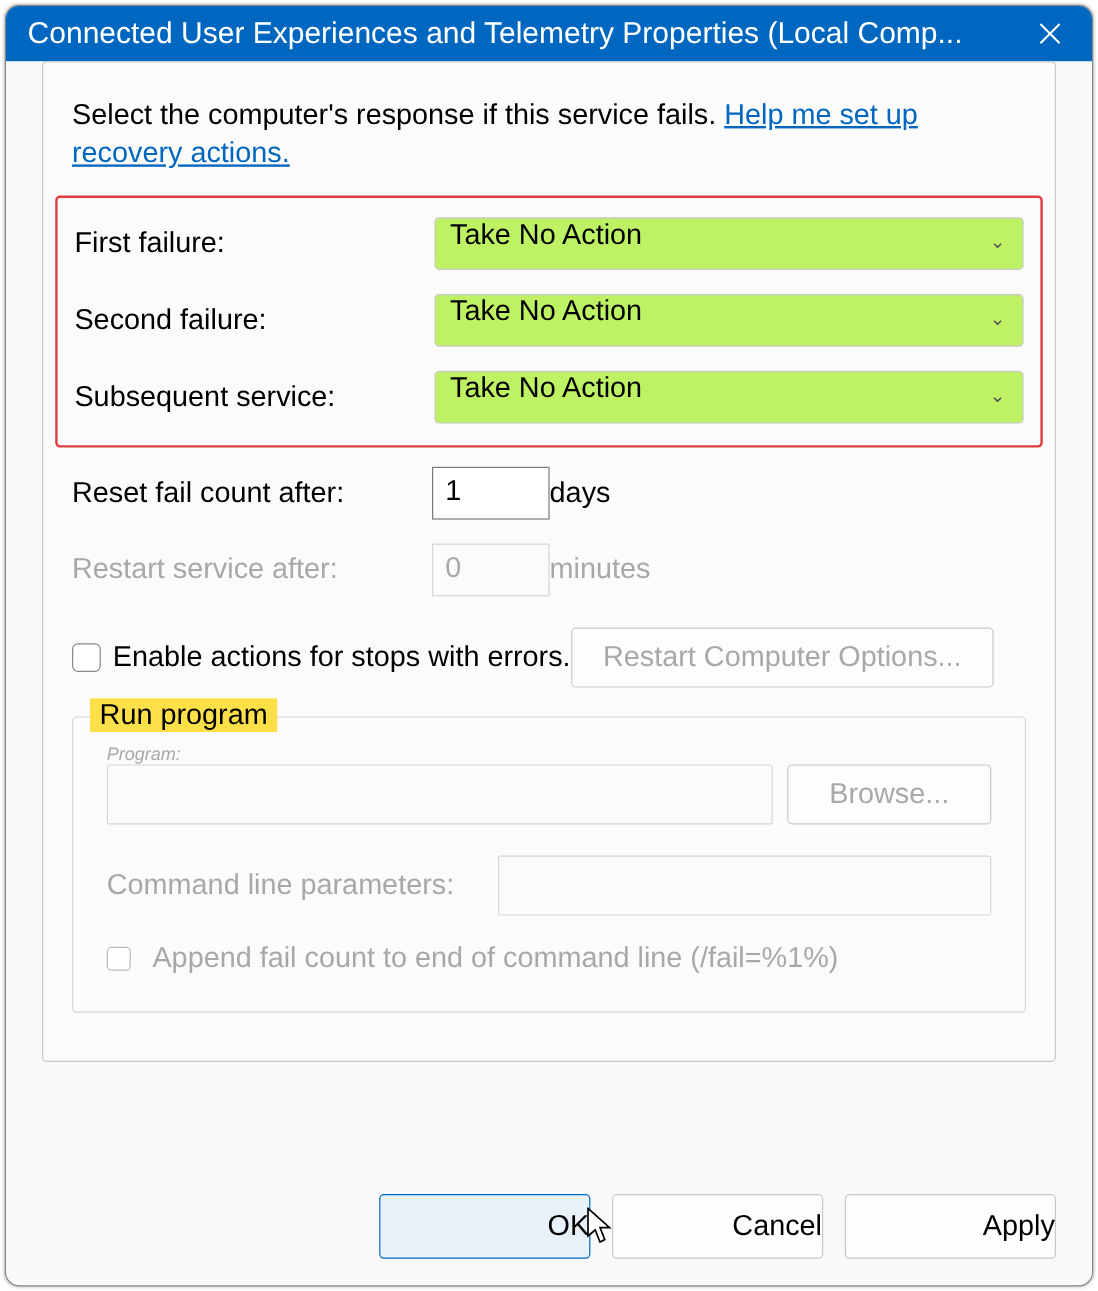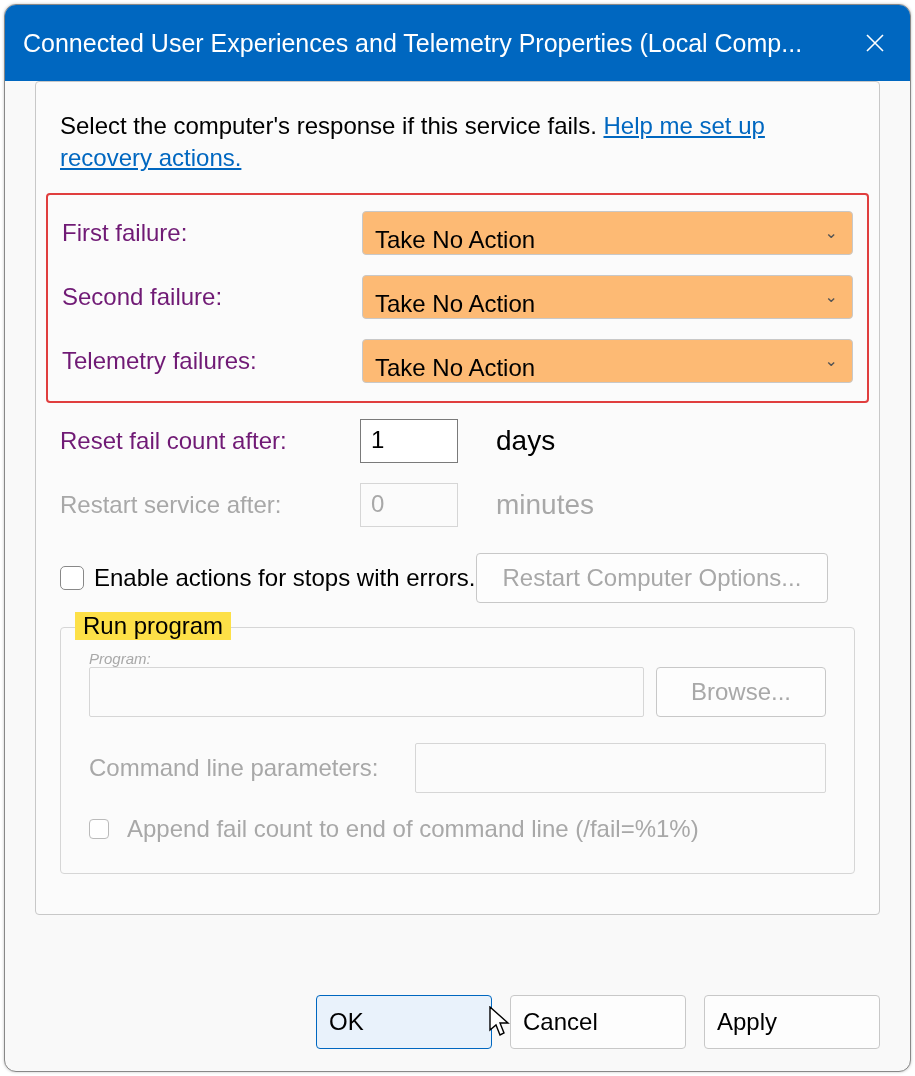"Connected User Experiences and Telemetry" .titlebar { height: 76px -> 46px }
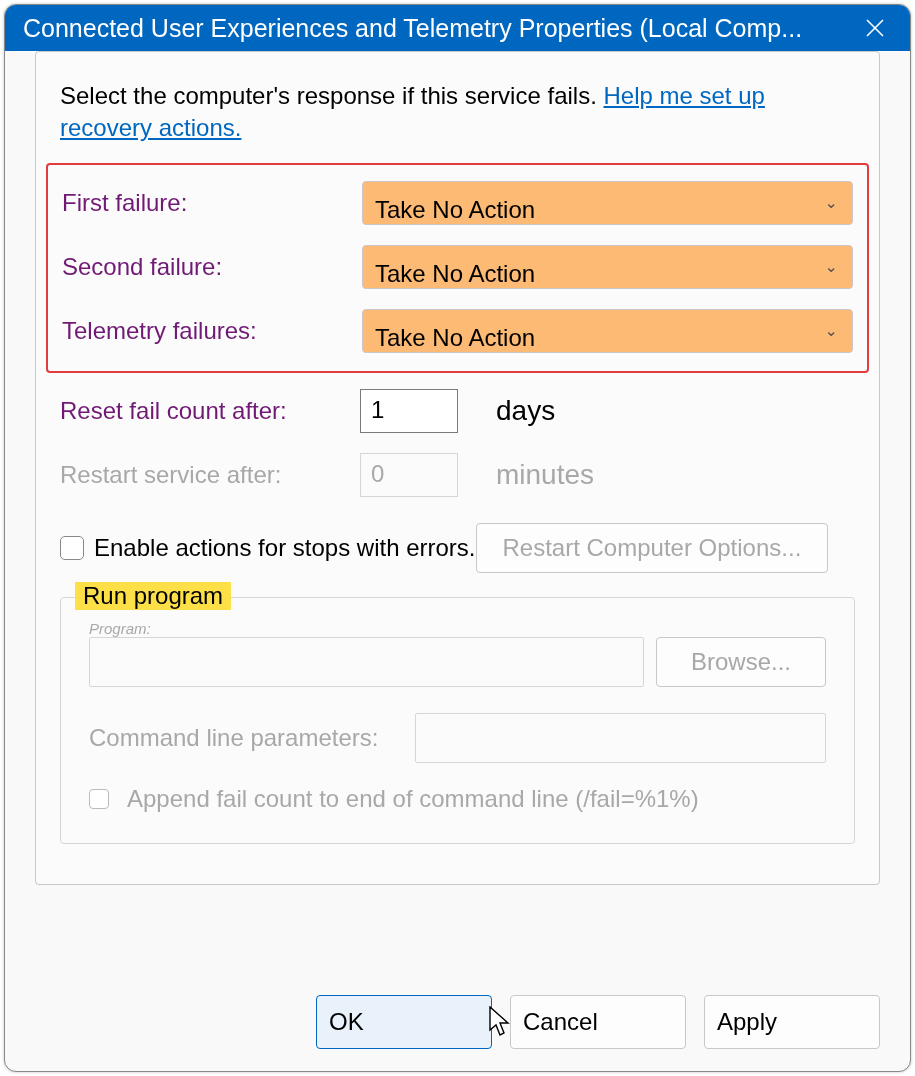"First failure:" .row .label { color: #701a75 -> #000000 }
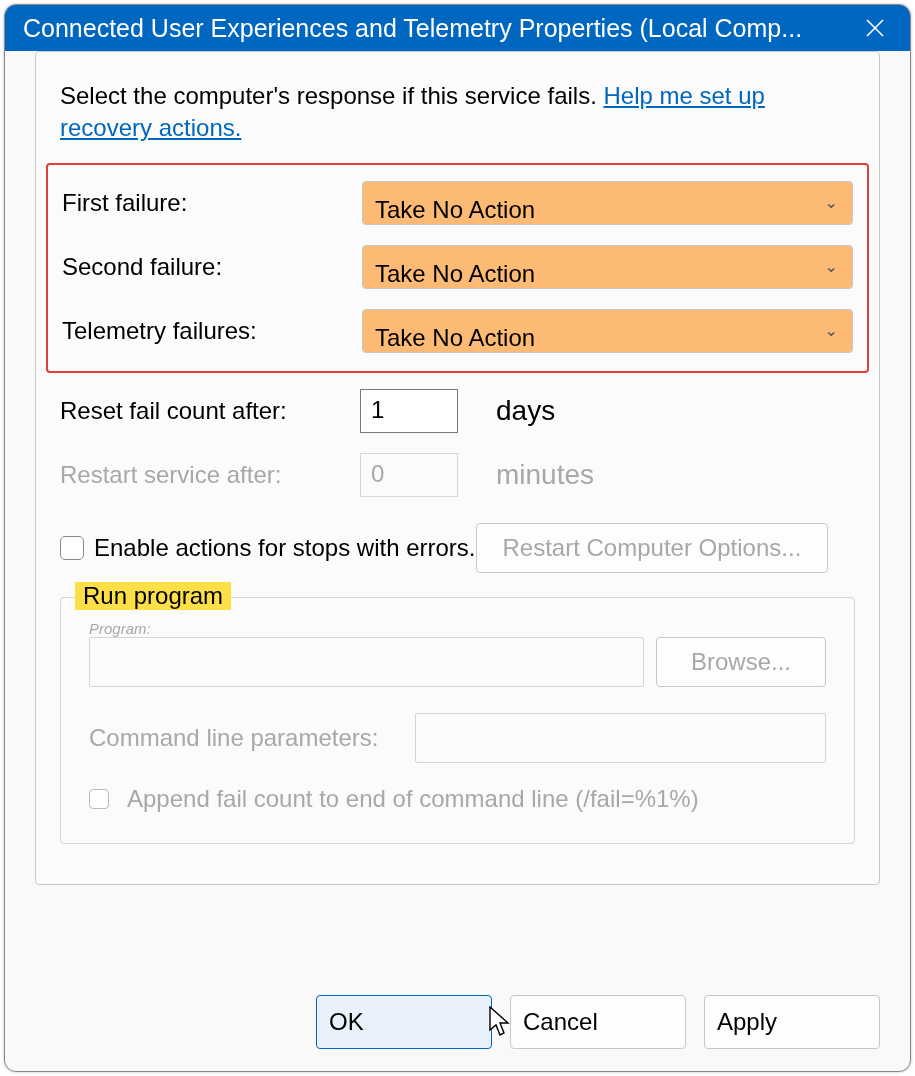"Take No Action" .combo { align-items: flex-end -> flex-start; background: #fdba74 -> #bef264 }
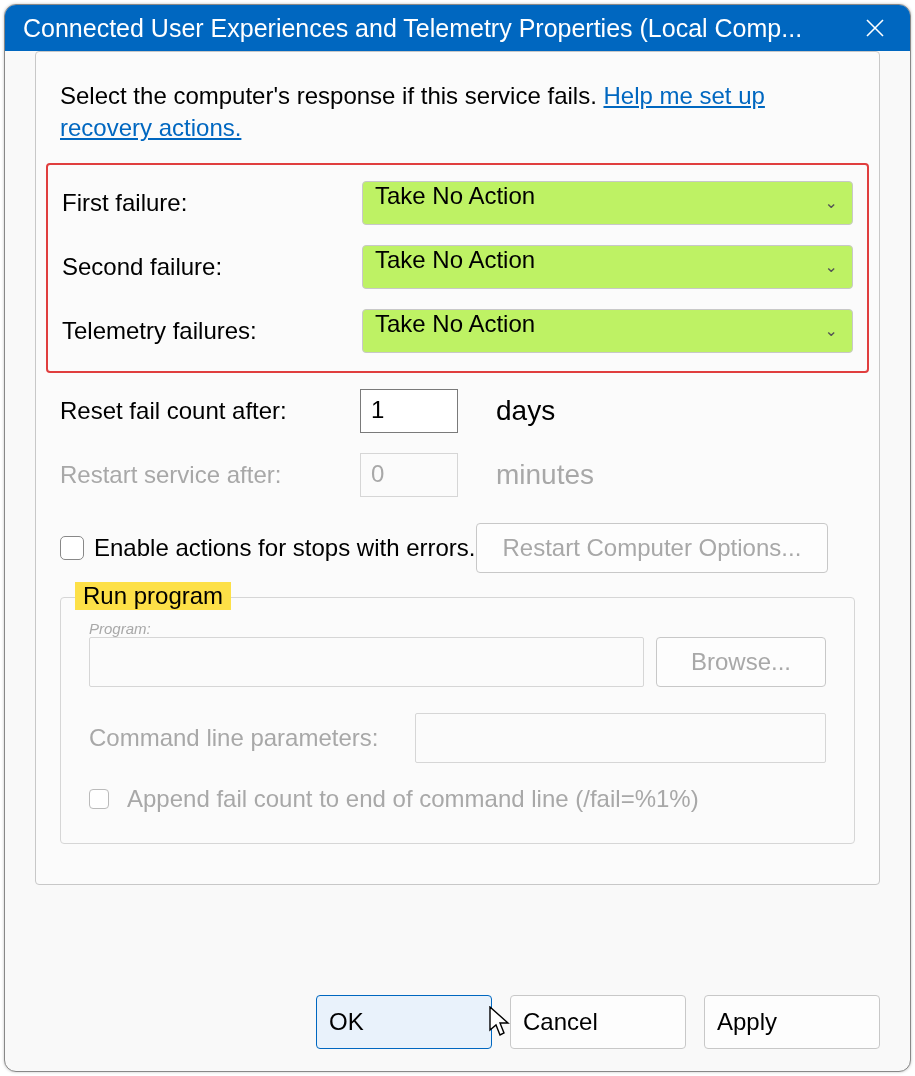"Telemetry failures:" div.label { text: Telemetry failures -> Subsequent service }
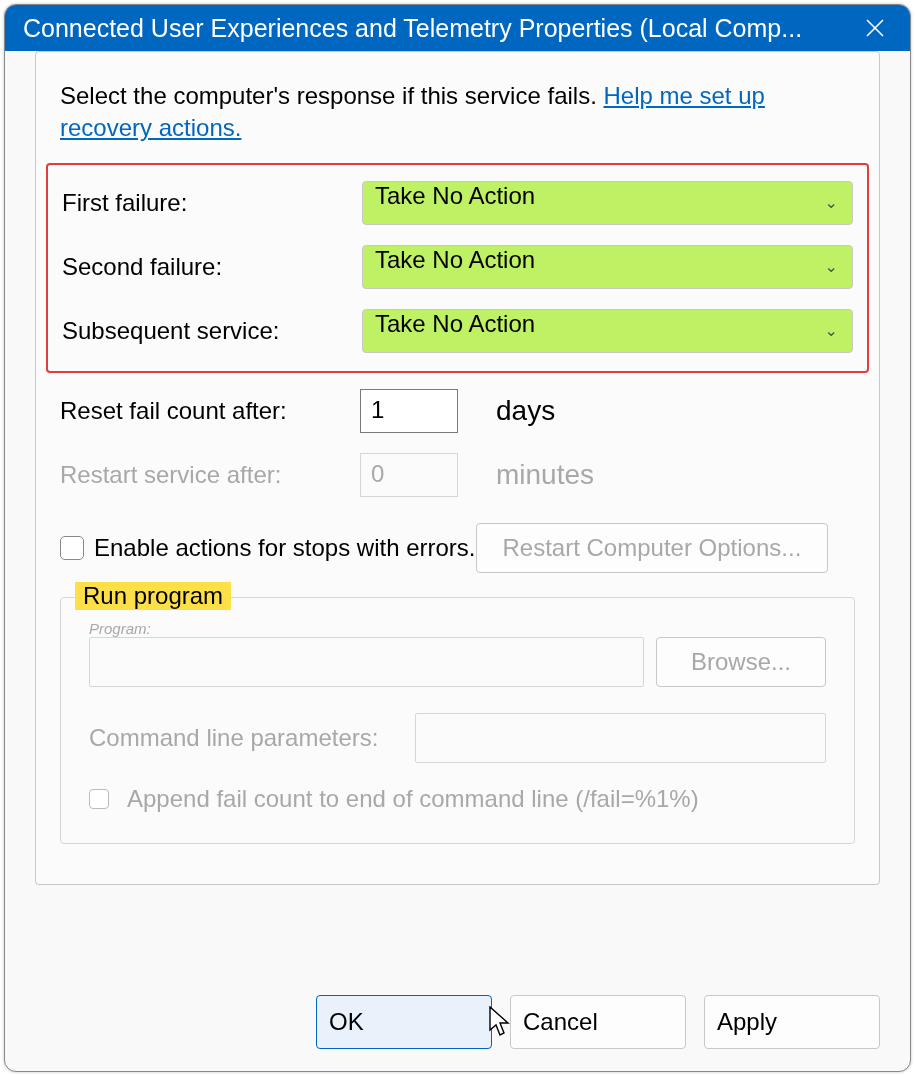"days" .unit { font-size: 28px -> 24px; margin-left: 38px -> none }
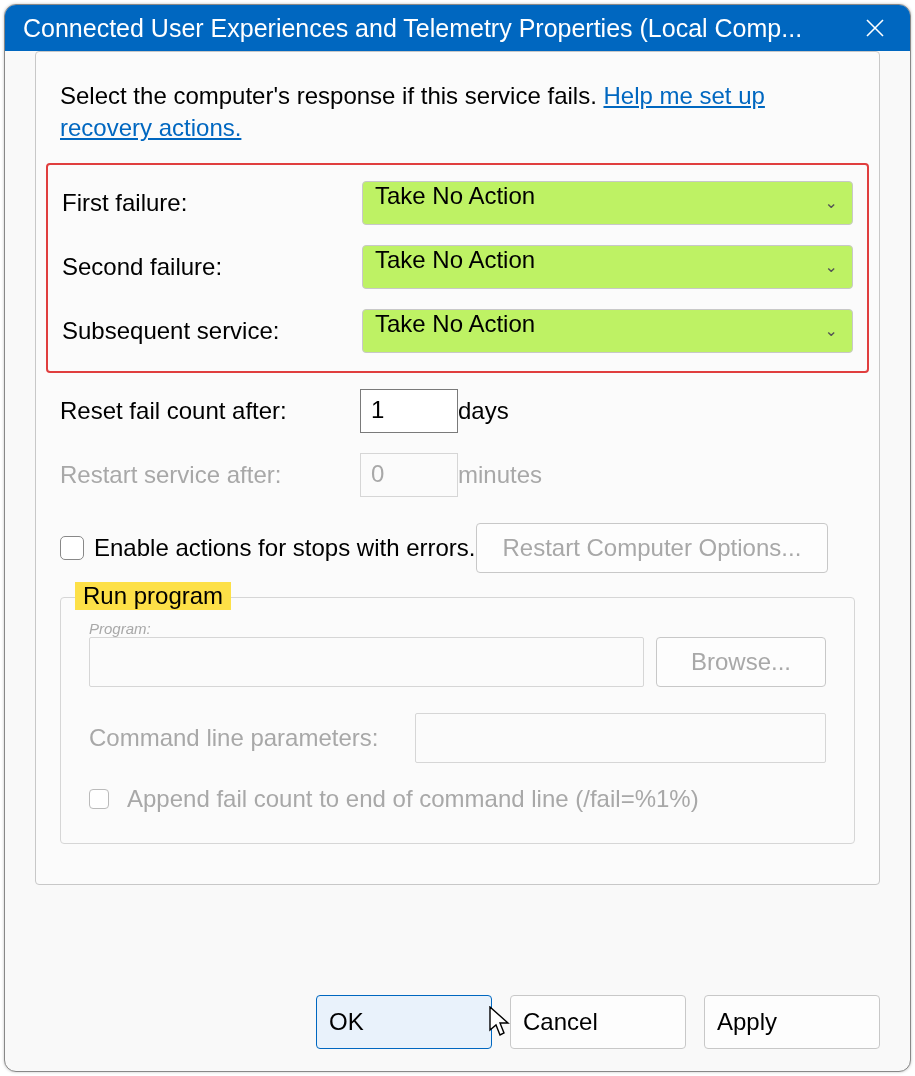"OK" .buttons .btn { padding: 12px 12px -> 12px 0; text-align: left -> right }
